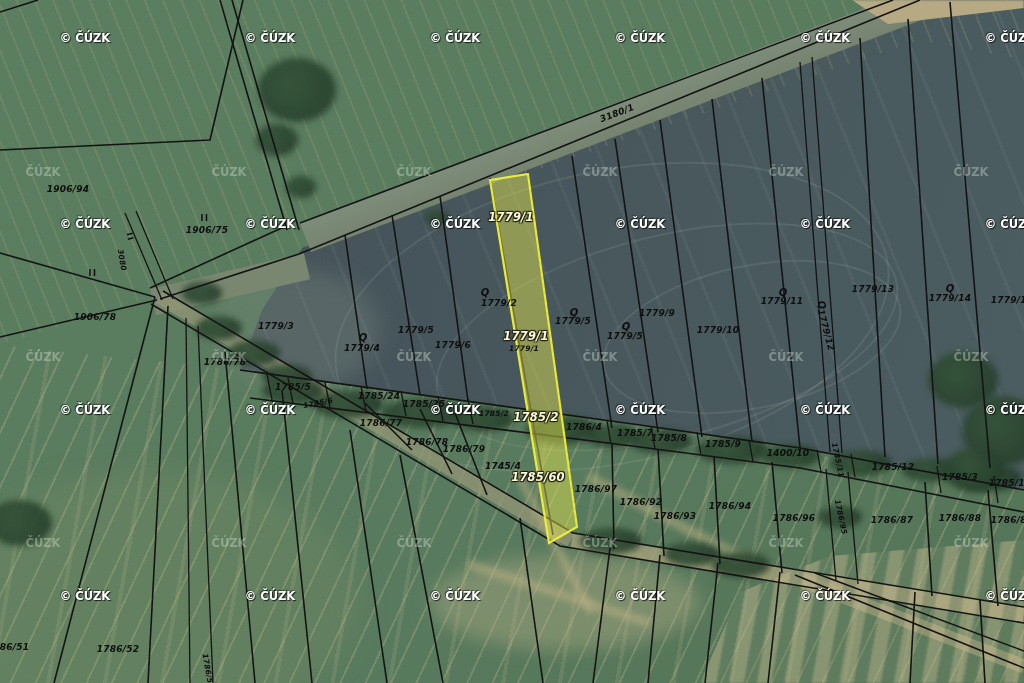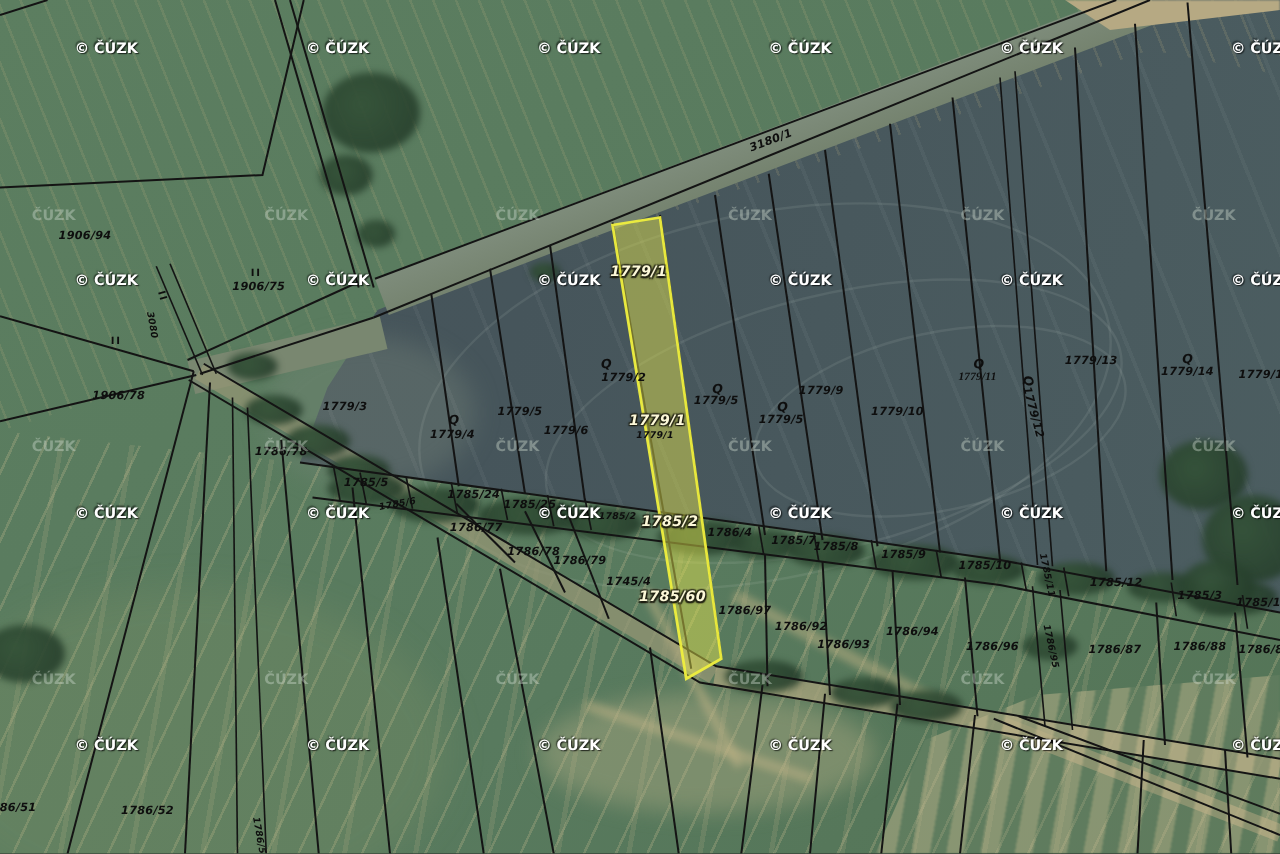"1779/11" span.lbl { font-family: Liberation Serif, serif -> none }
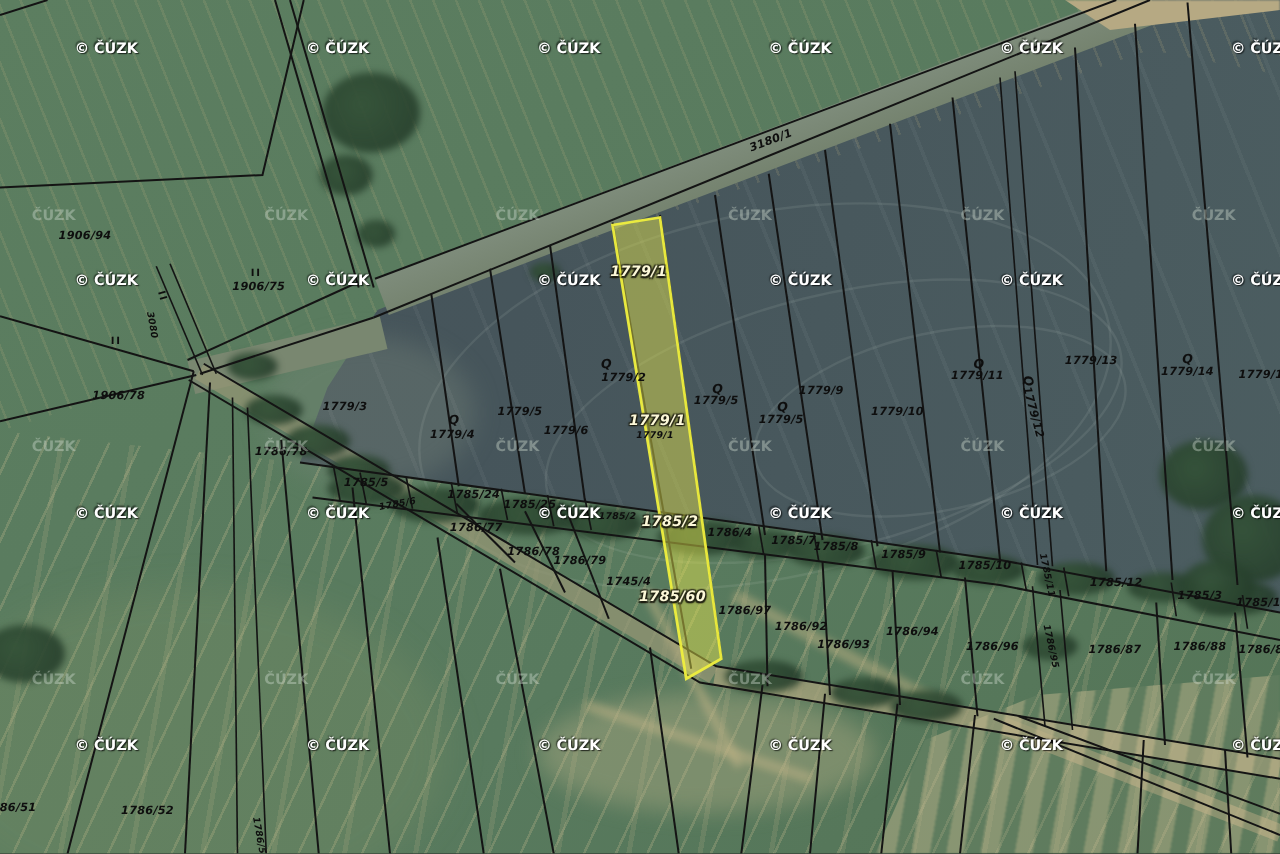"1785/10" span.lbl { text: 1785/10 -> 1400/10 }
